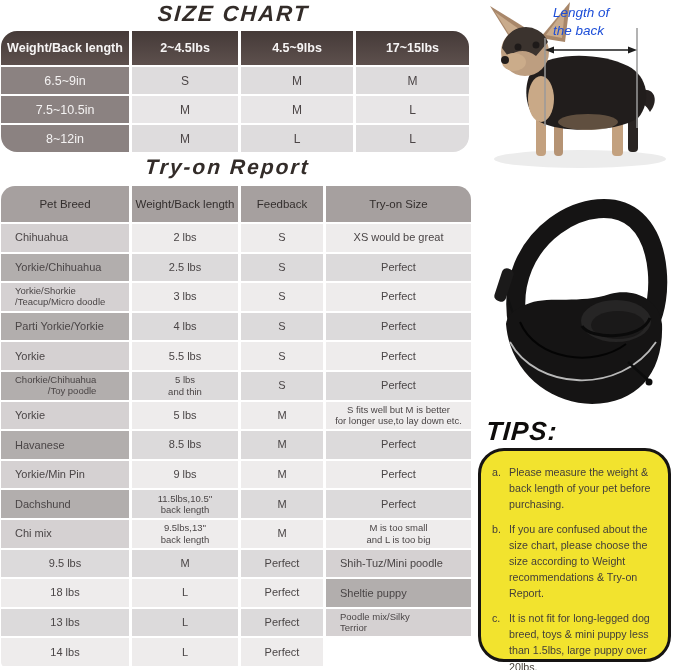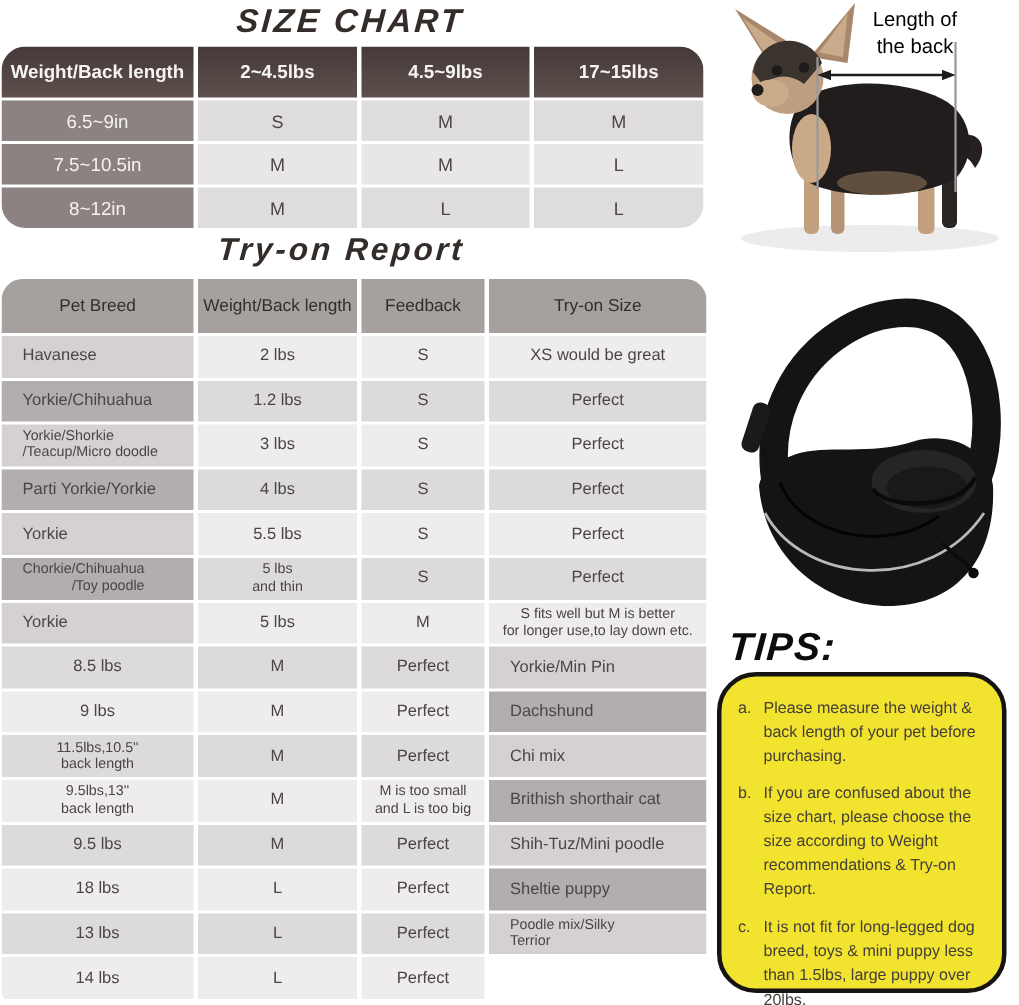"Length of" #length-annotation { color: #000000 -> #1d4ed8; font-style: none -> italic; text-align: center -> none }
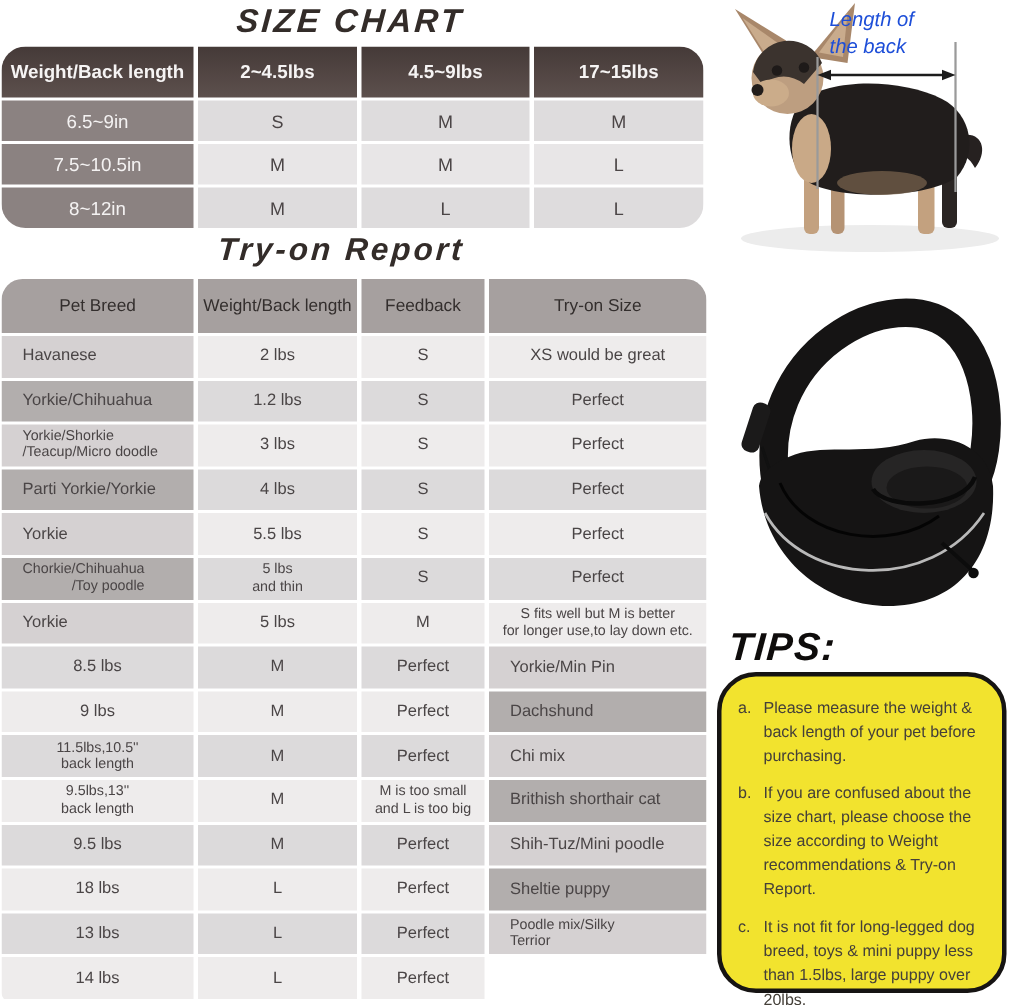"Havanese" div.t-breed { text: Havanese -> Chihuahua }
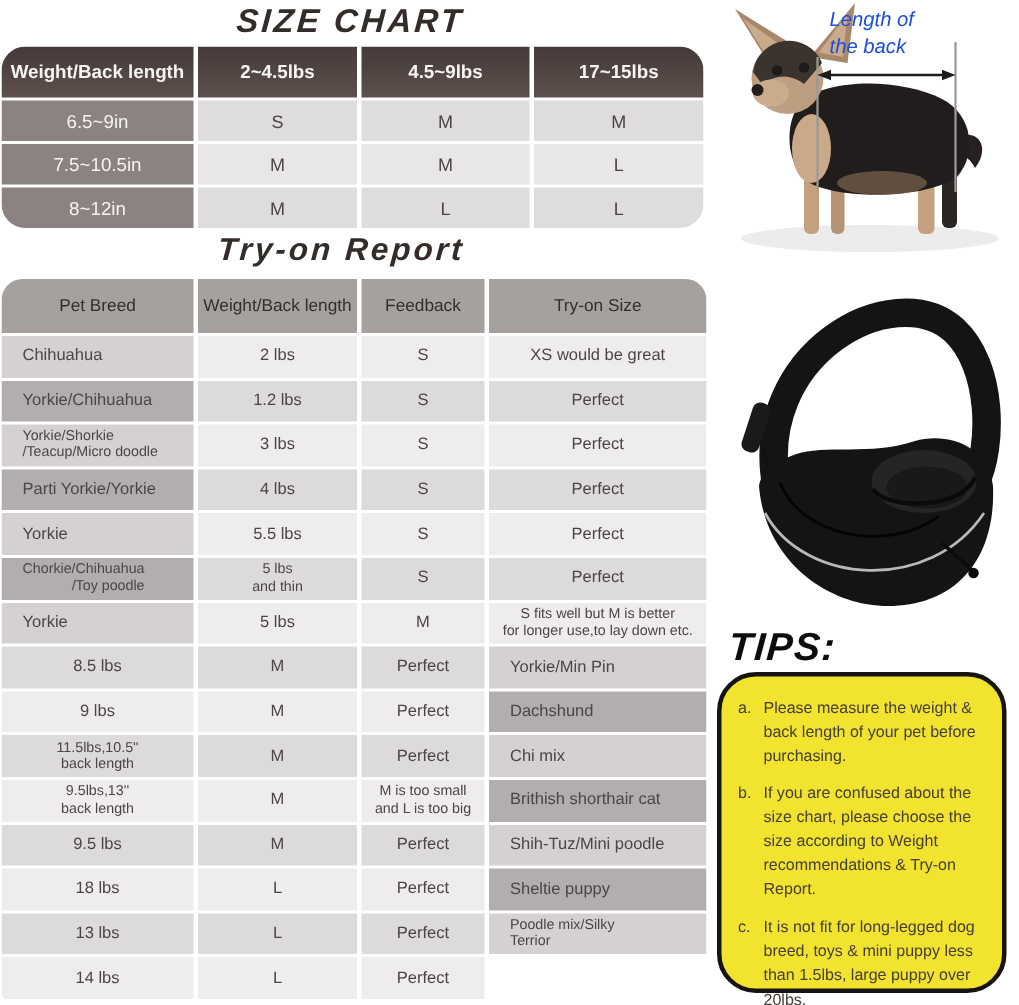"1.2 lbs" div.t-cell { text: 1.2 -> 2.5 }
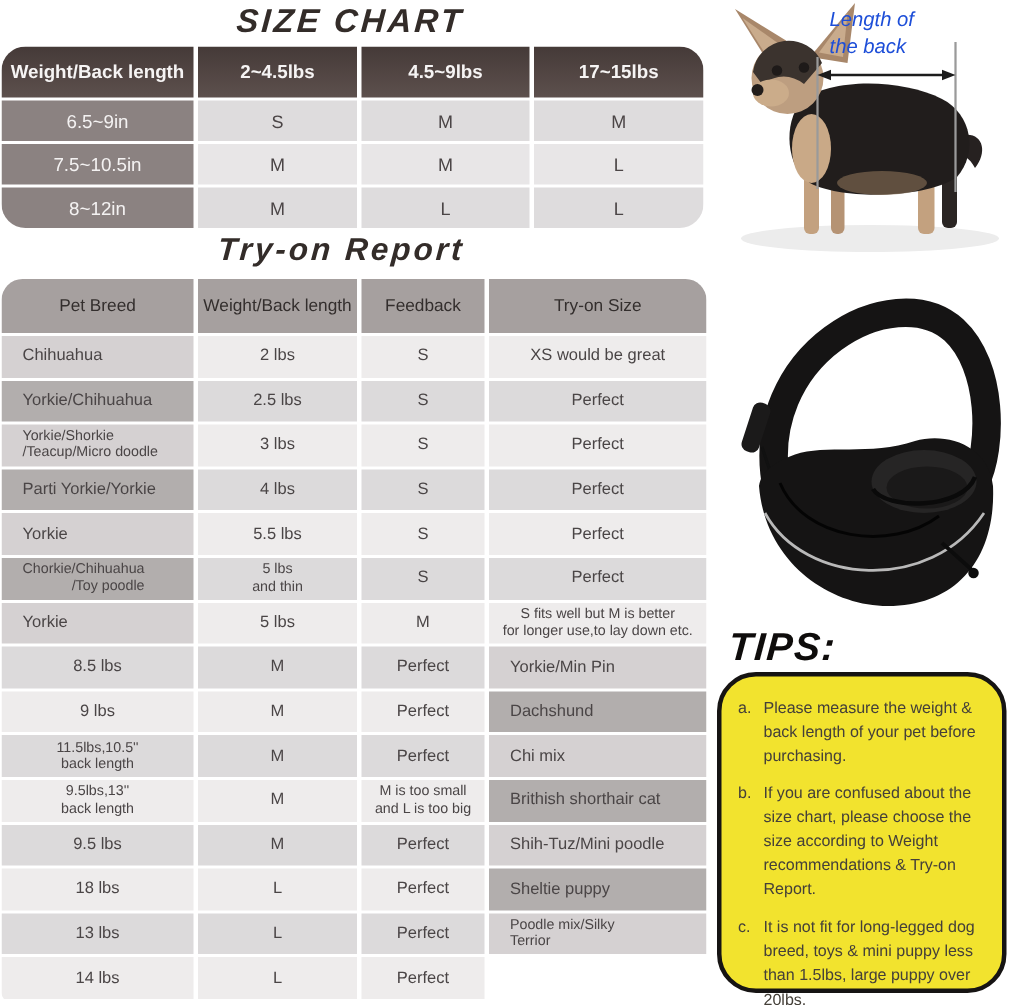"Havanese" div.t-breed { html: none -> <div>Havanese</div> }
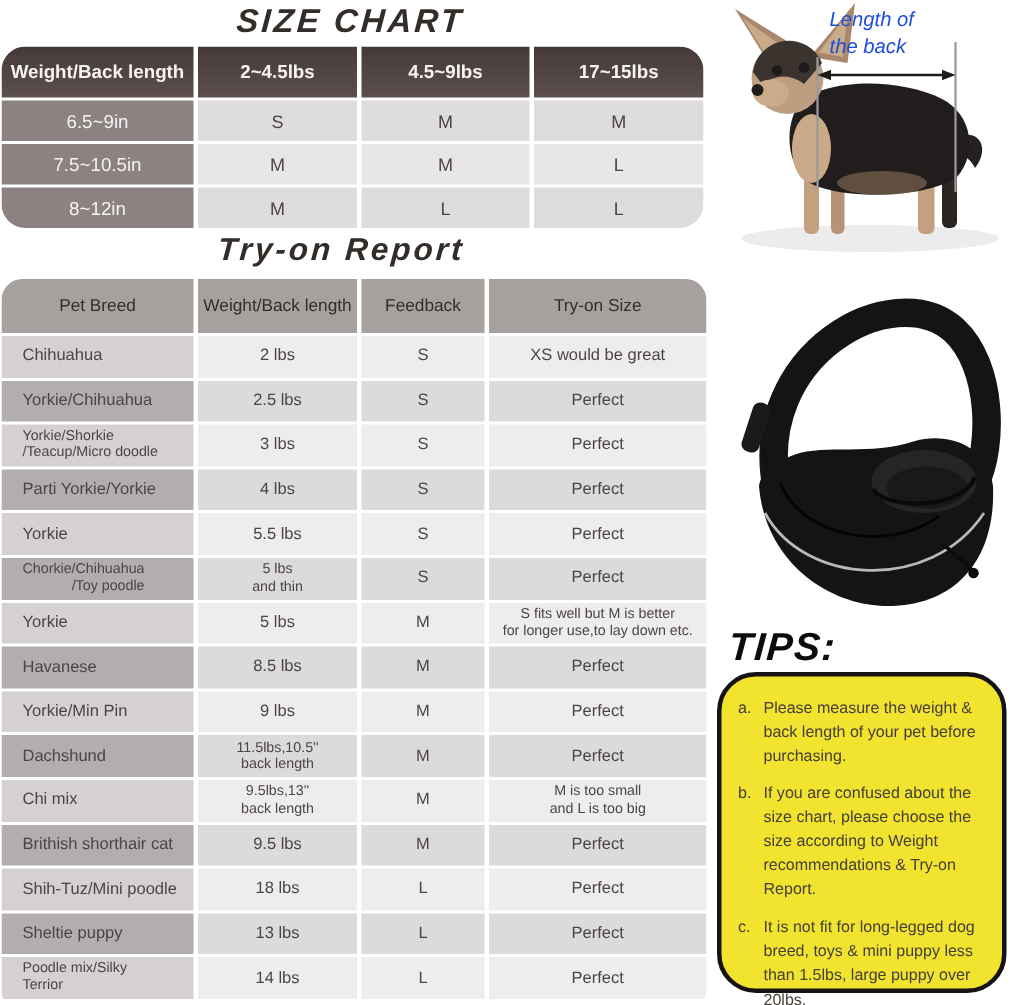"Brithish shorthair cat" div.t-breed { html: <div>Brithish shorthair cat</div> -> none }
